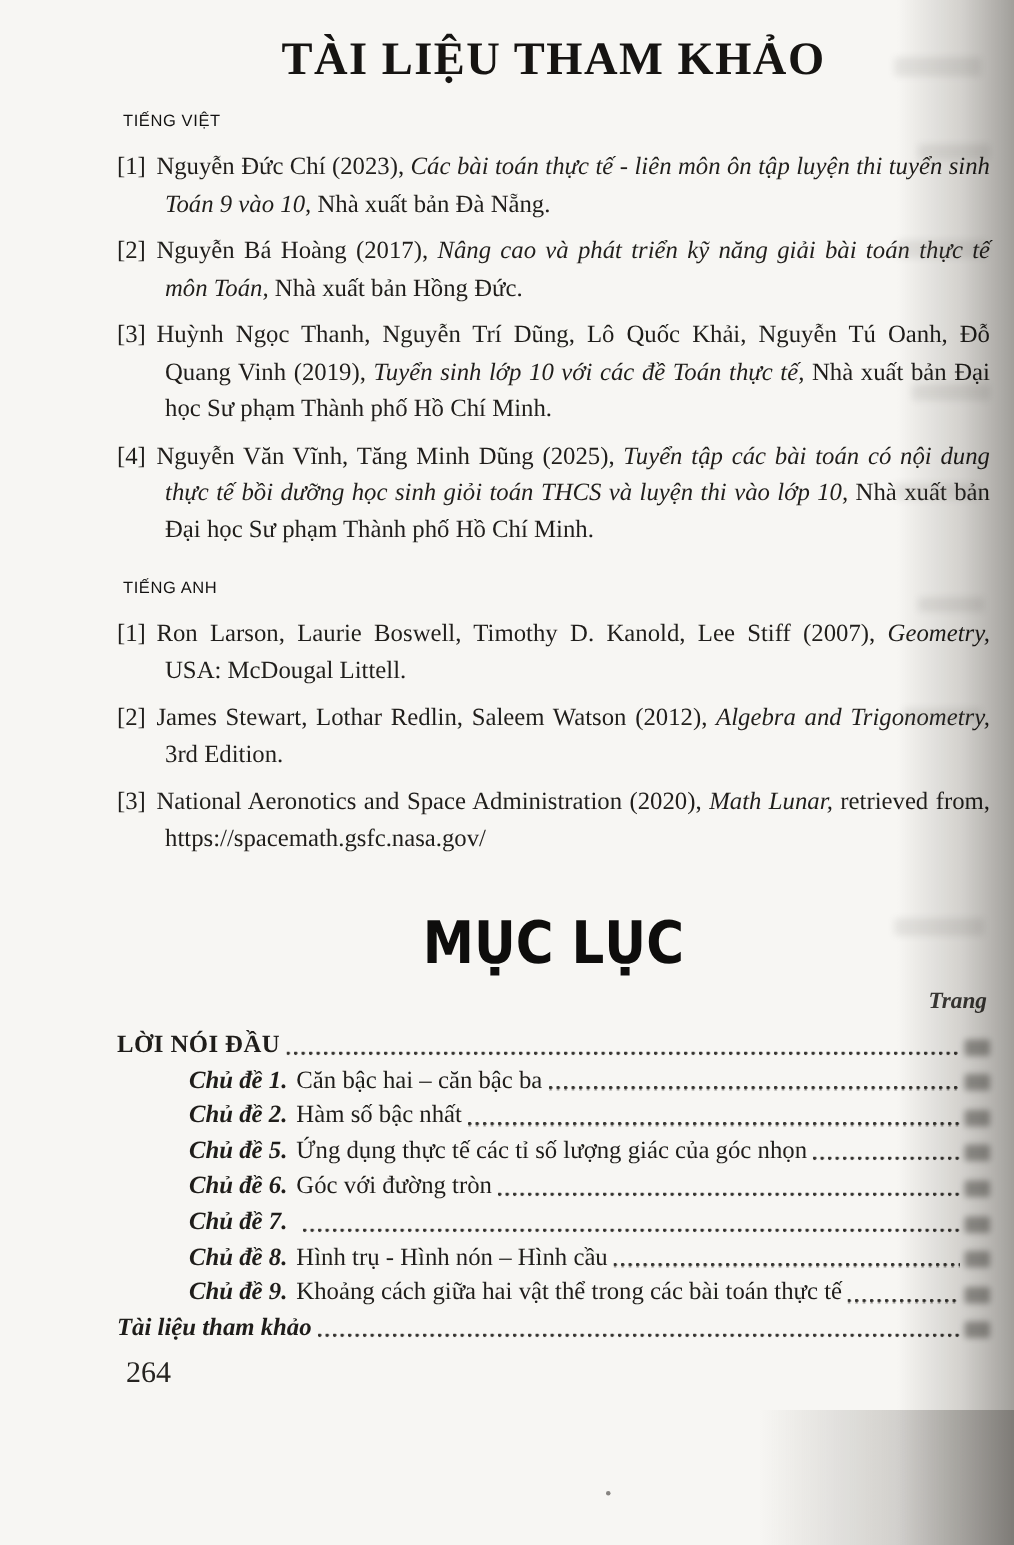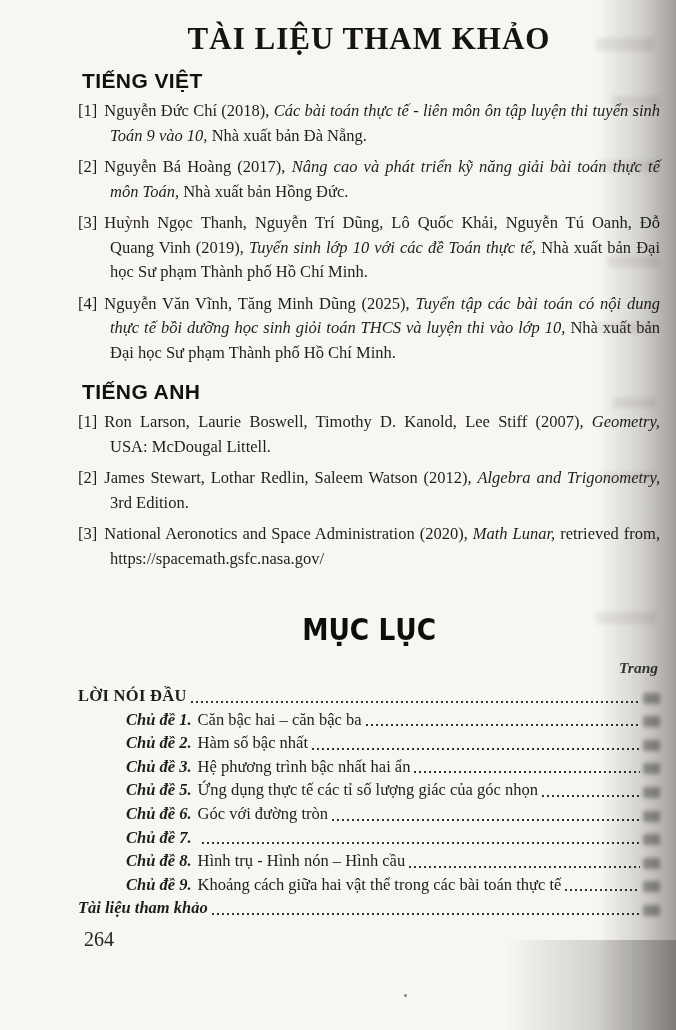"TIẾNG VIỆT" .lang-heading { font-size: 21px -> 11px; font-weight: bold -> normal }
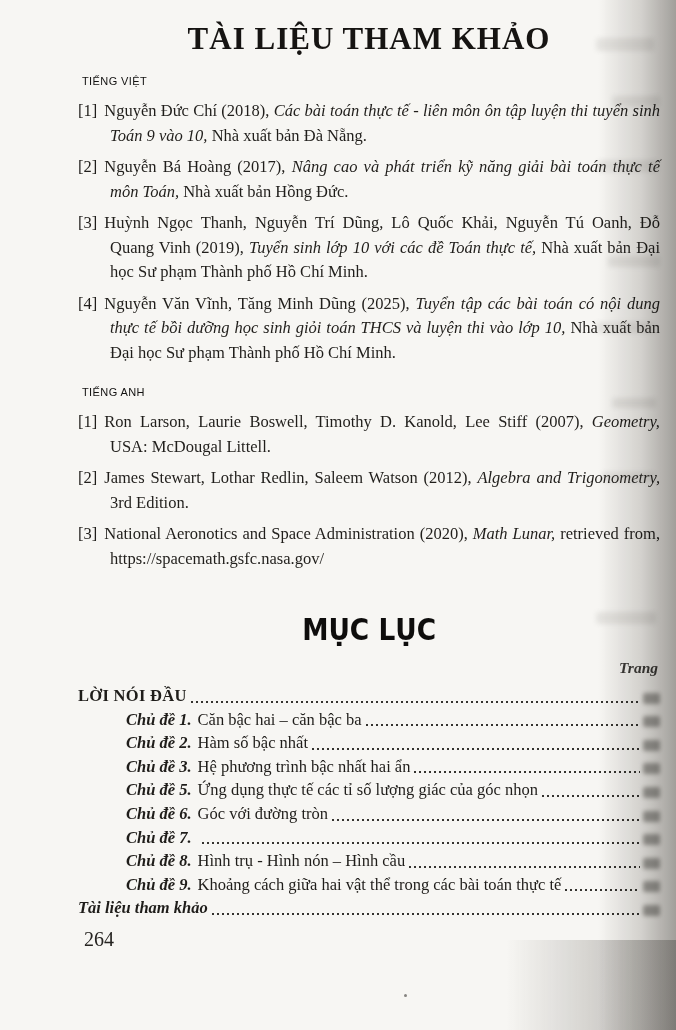"Nguyễn Đức Chí (2018)," span { text: 2018 -> 2023 }
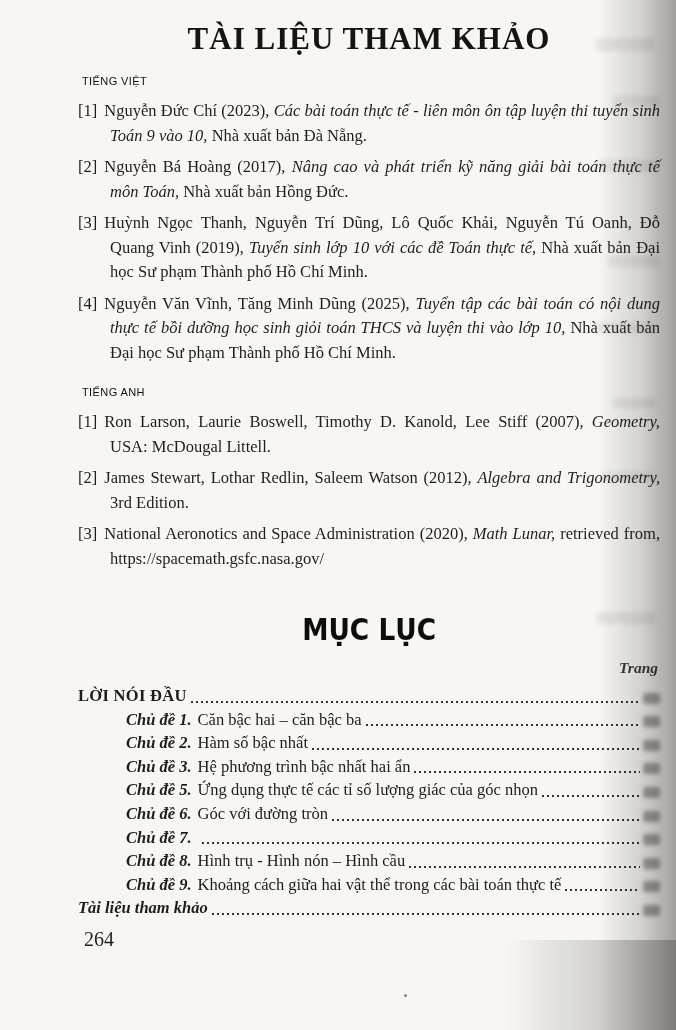"MỤC LỤC" .toc-title { font-size: 30px -> 39px }
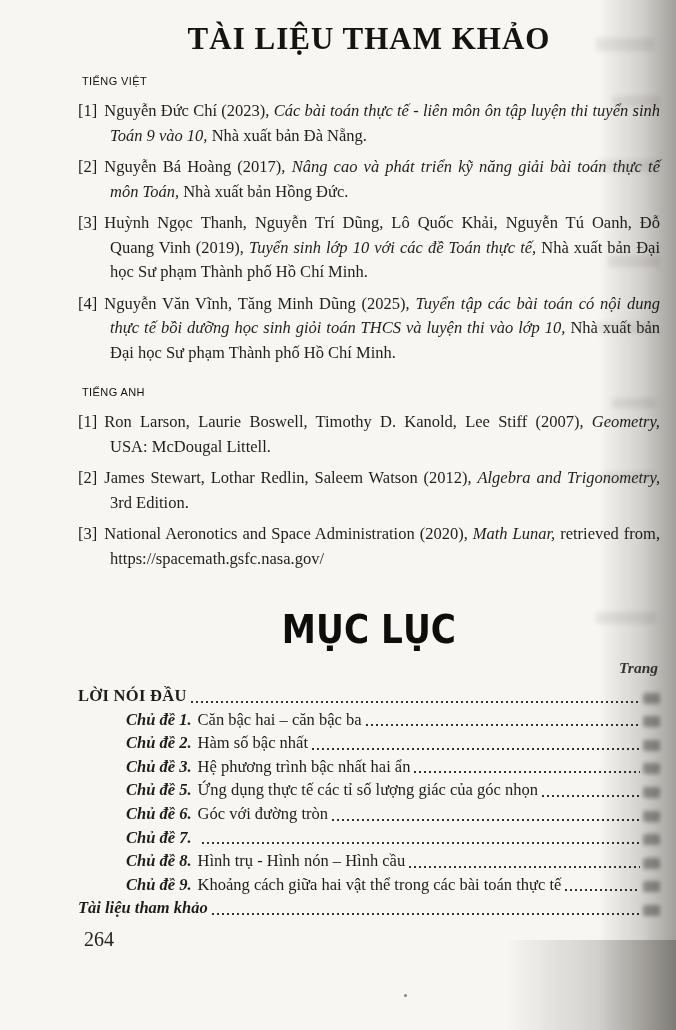"Chủ đề 3." div.toc-line { html: <div> <span>Chủ đề 3.</span> <span>Hệ phương trình bậc nhất hai ẩn</span> <span></span> <span></span> </div> -> none }
